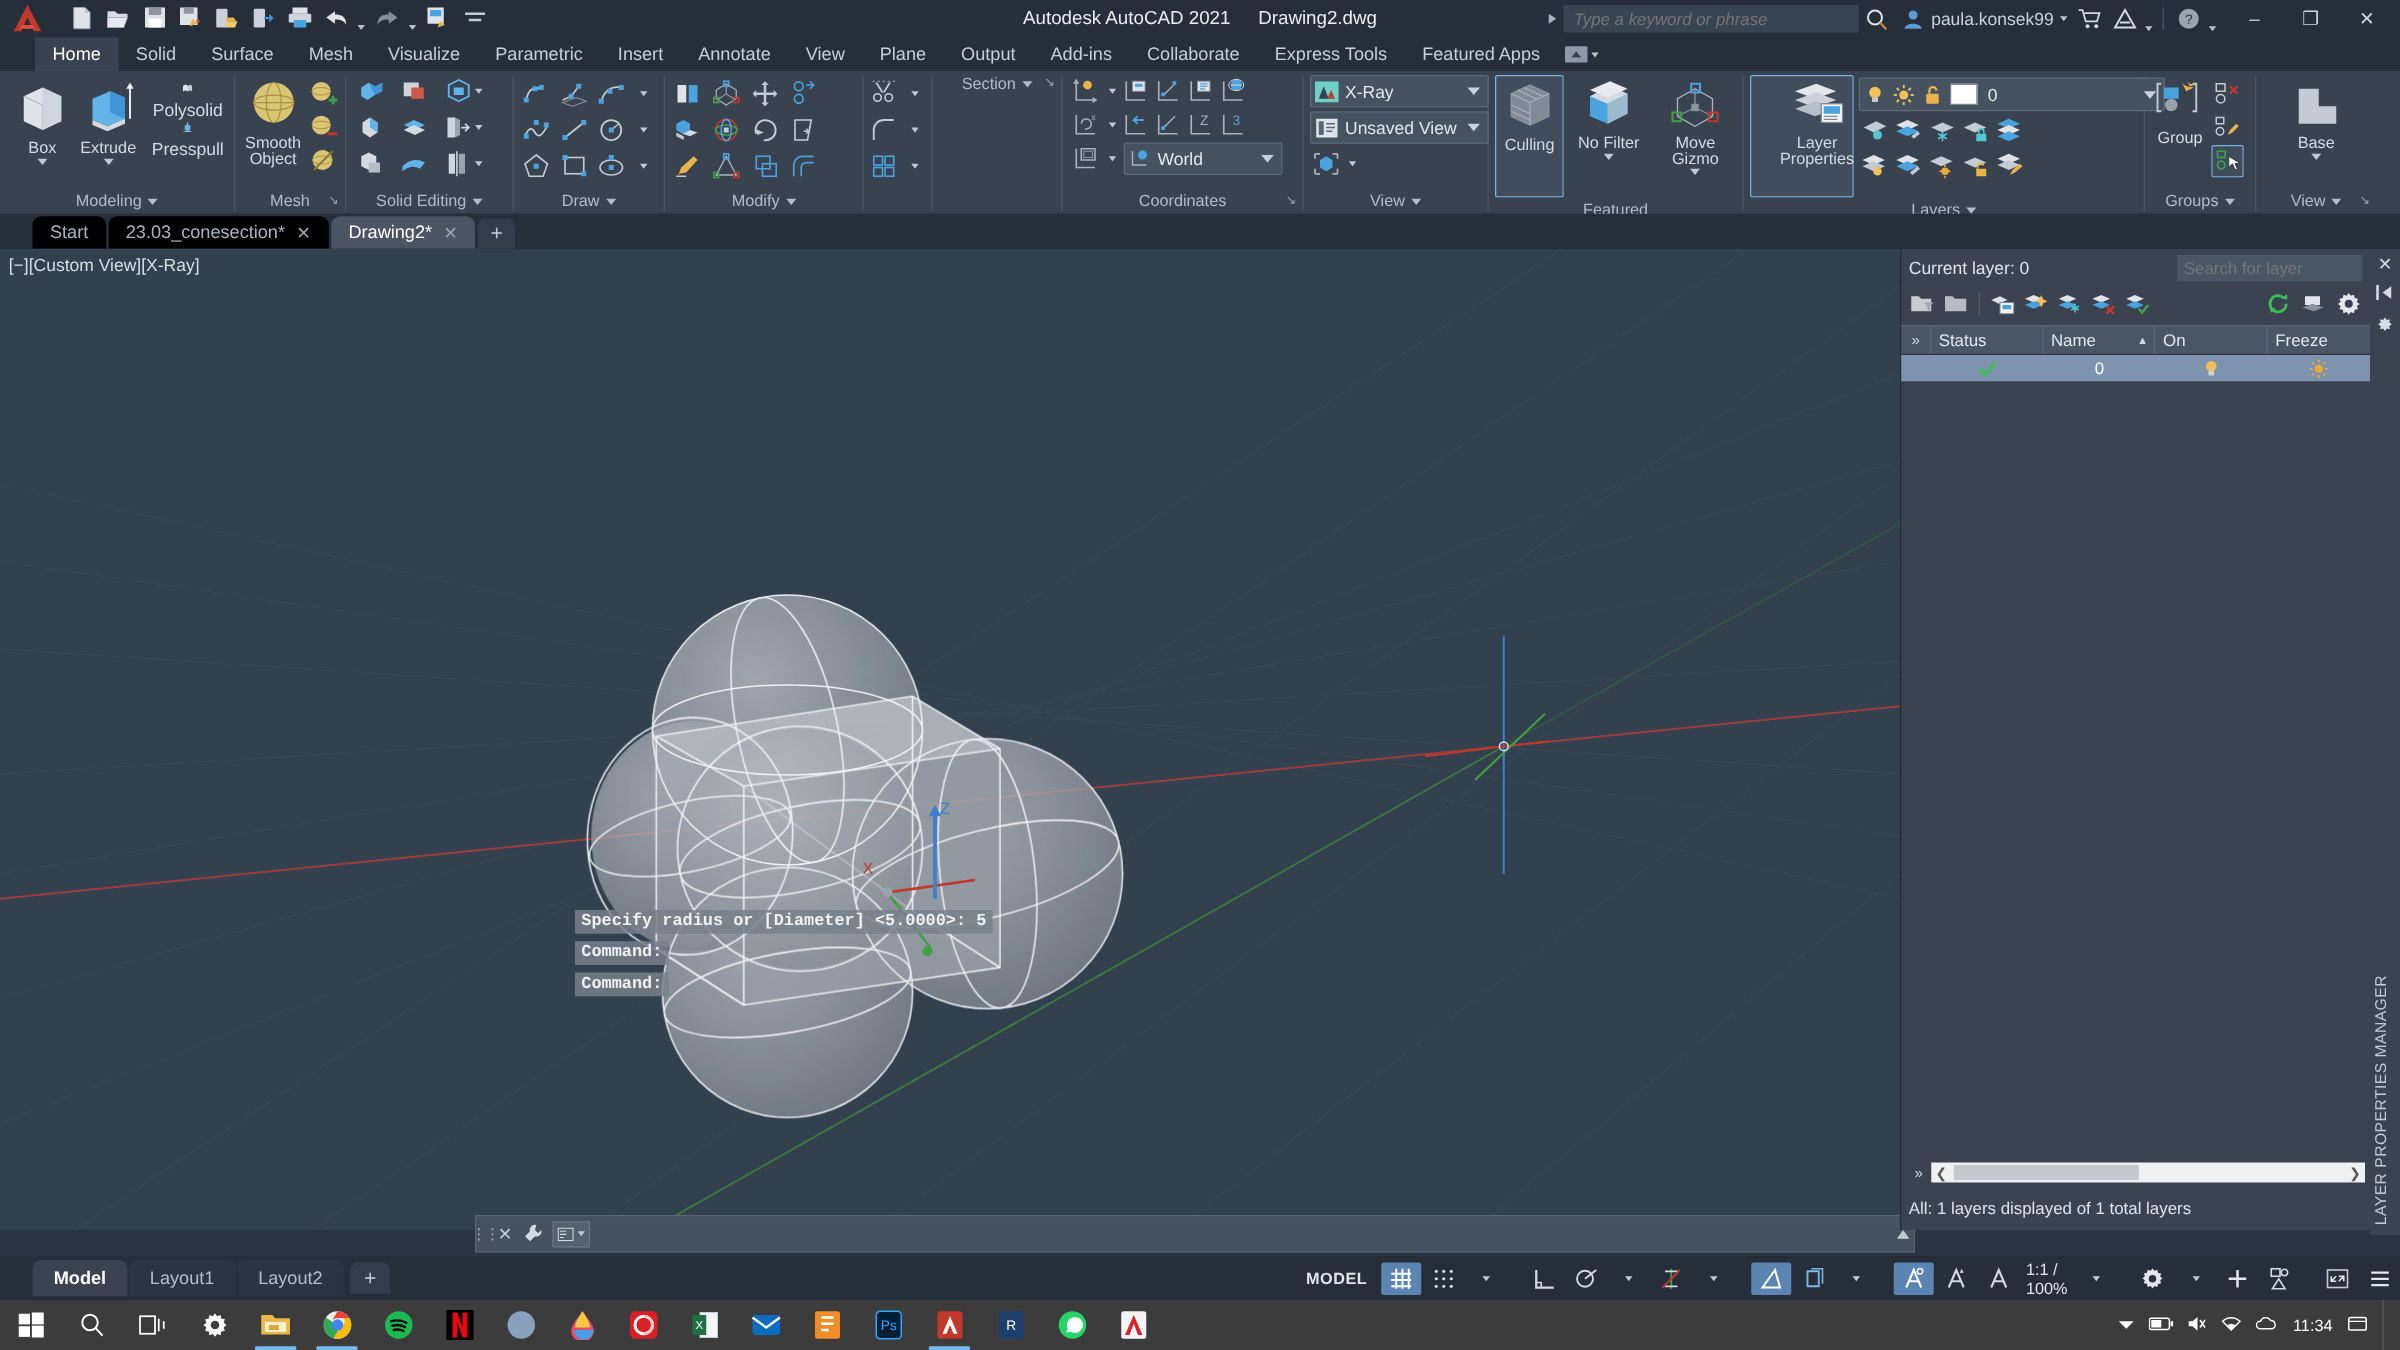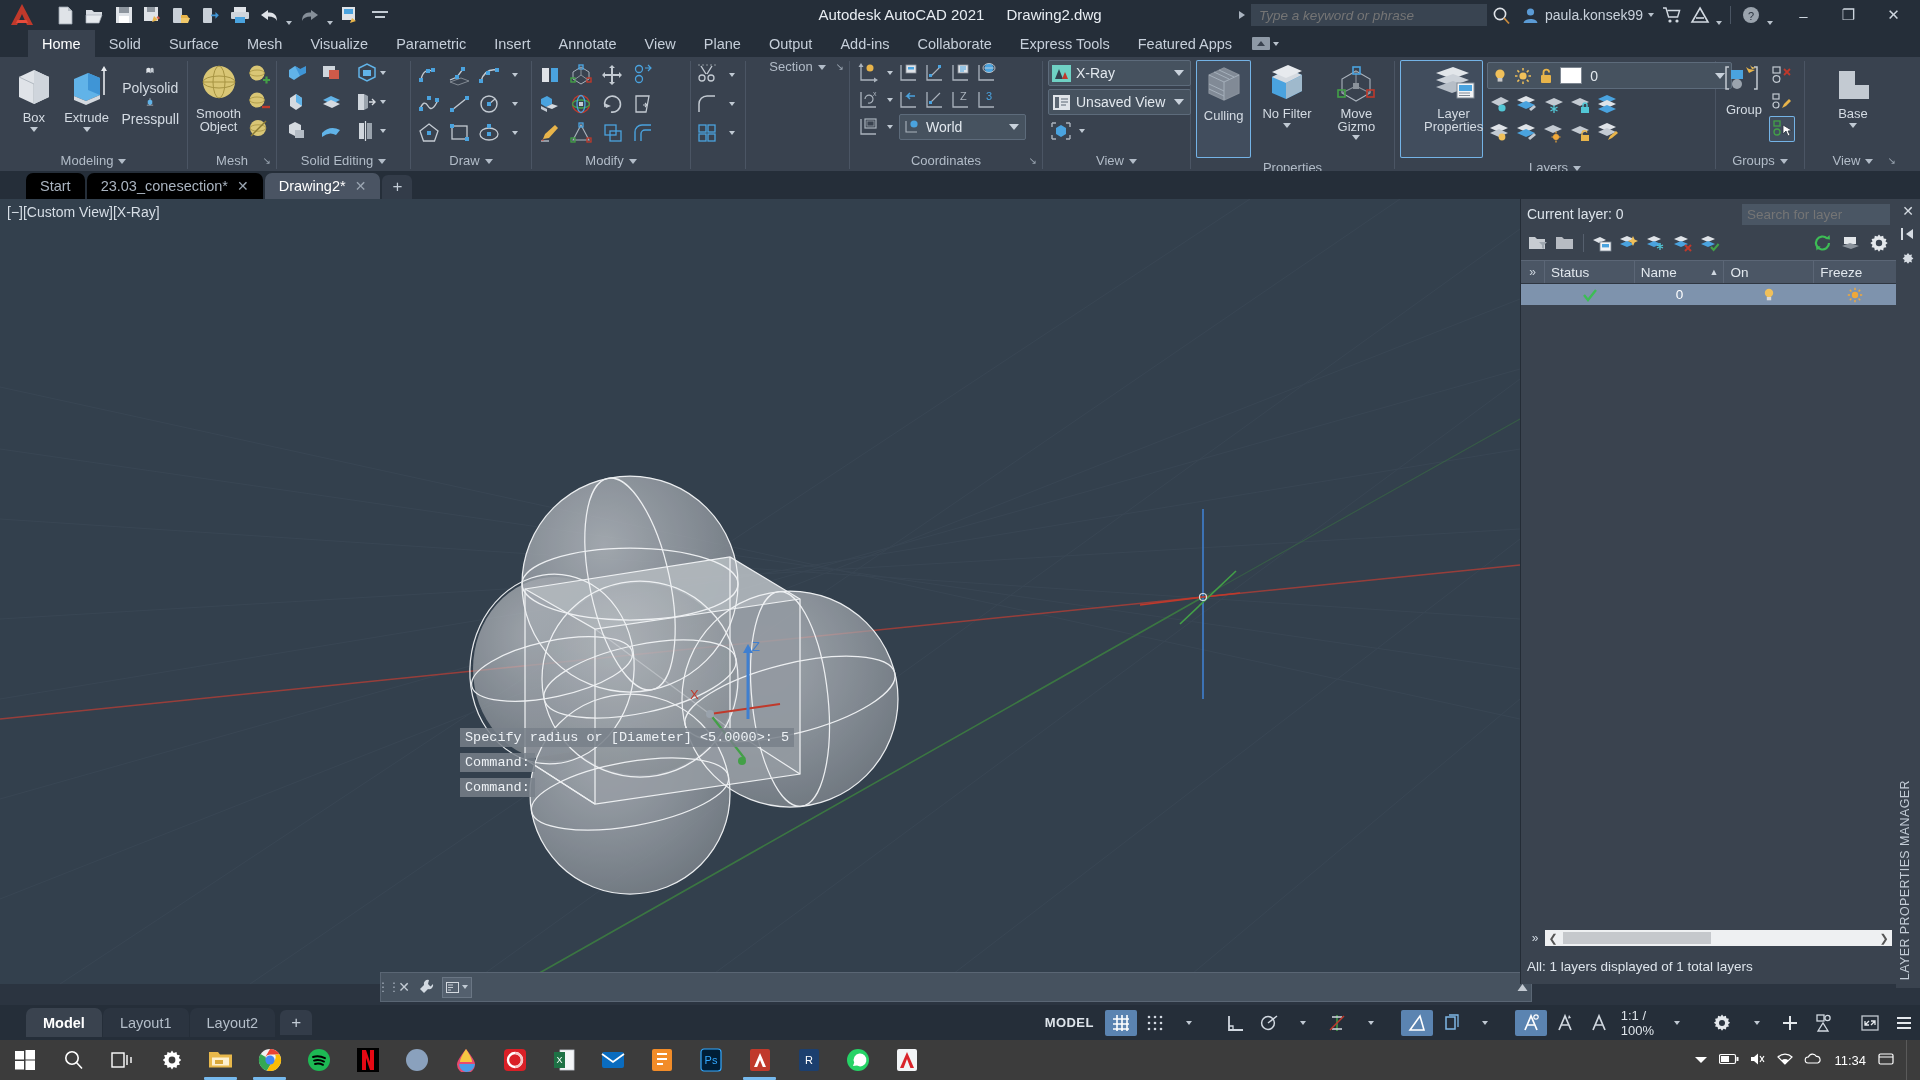"Autodesk AutoCAD 2021 Drawing2.dwg" .titlebar { align-items: center -> flex-end }
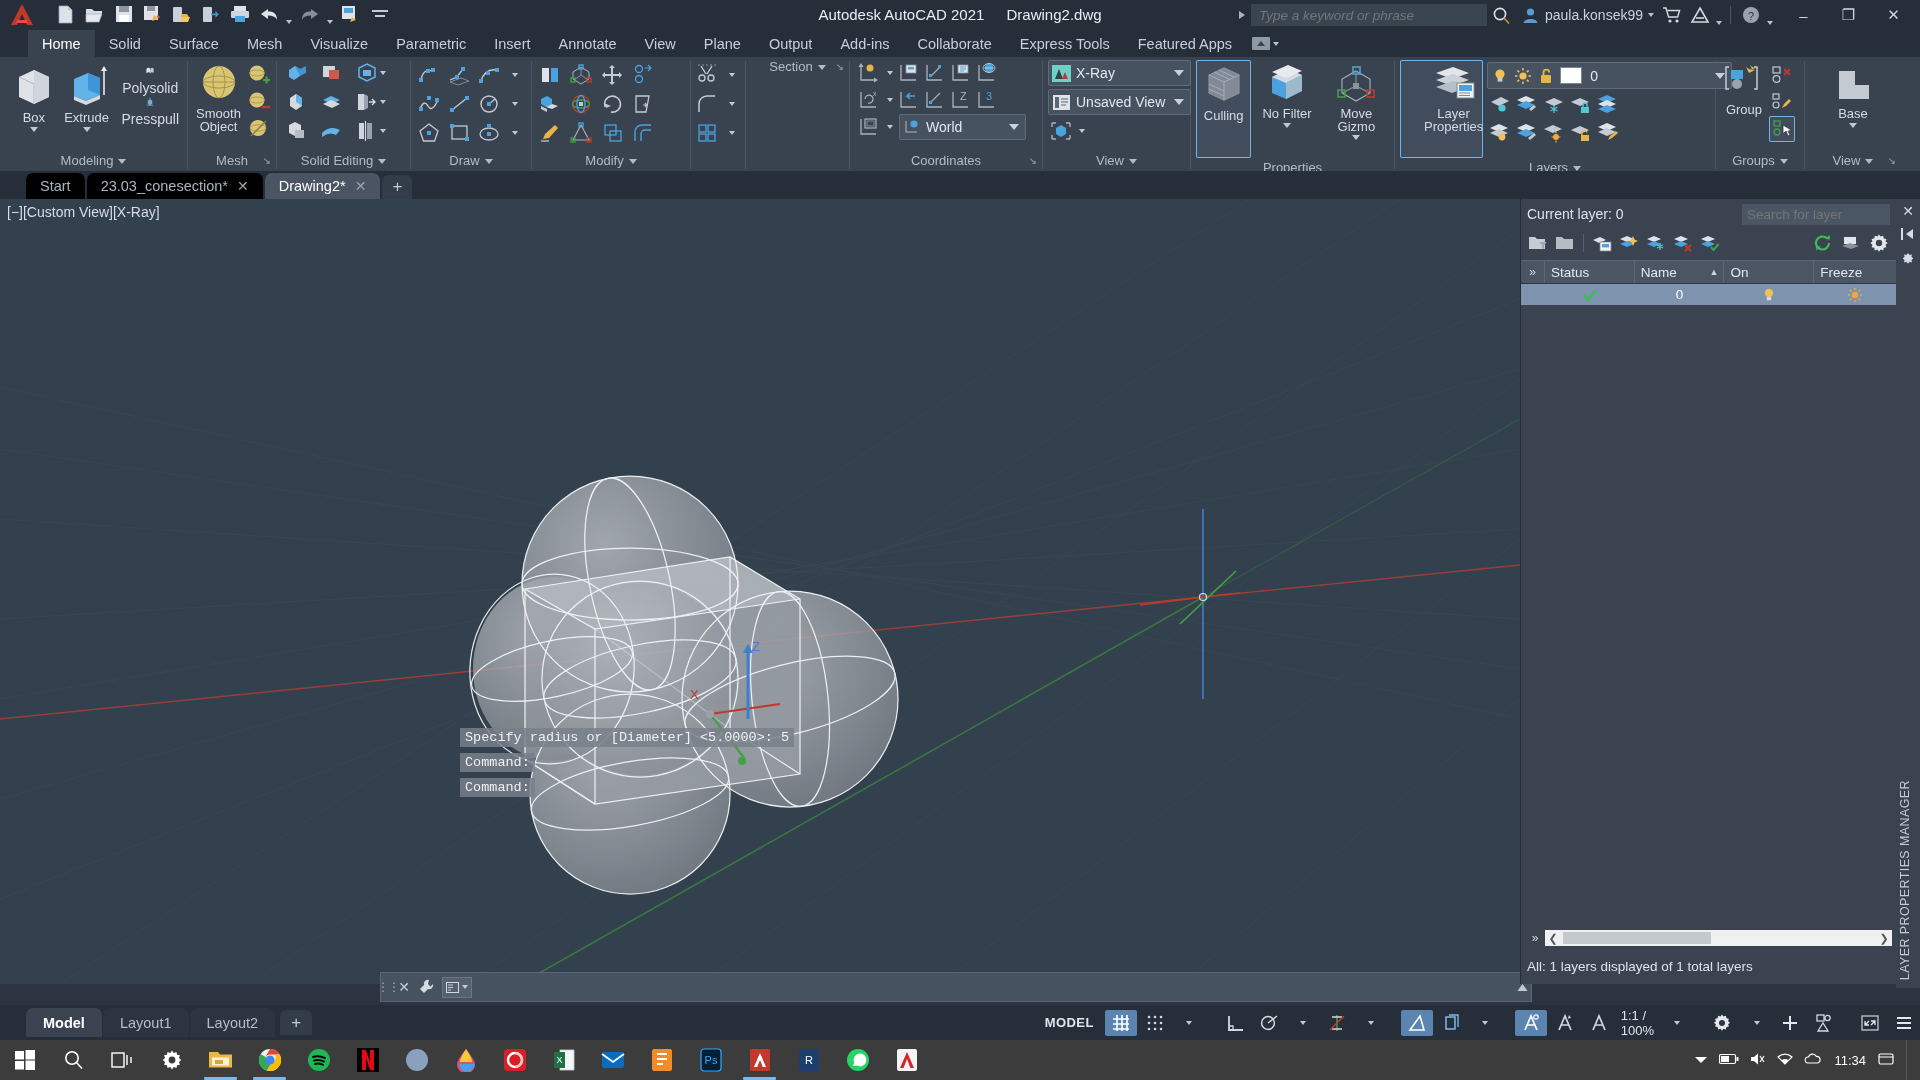"Properties" span { text: Properties -> Featured }
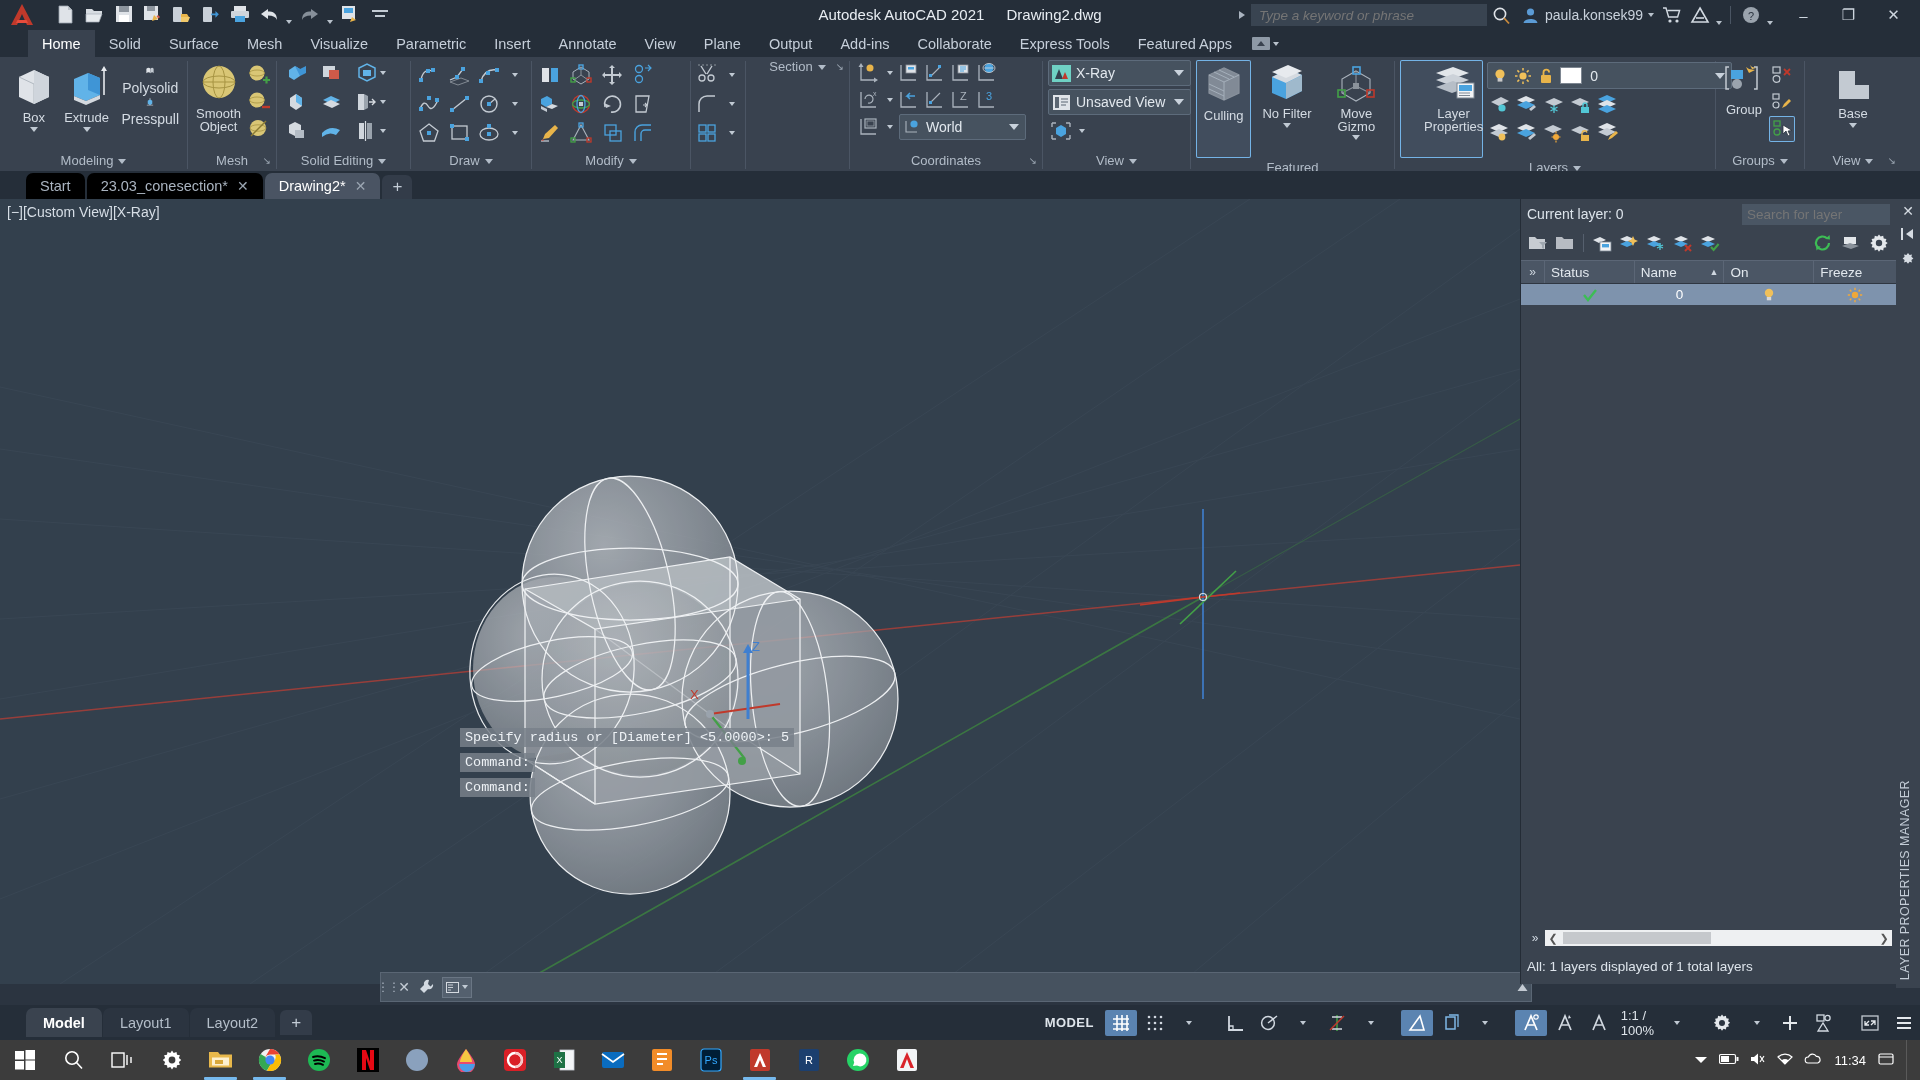"Specify radius or [Diameter] <5.0000>:" .cmdline-hist { font-weight: none -> bold }
